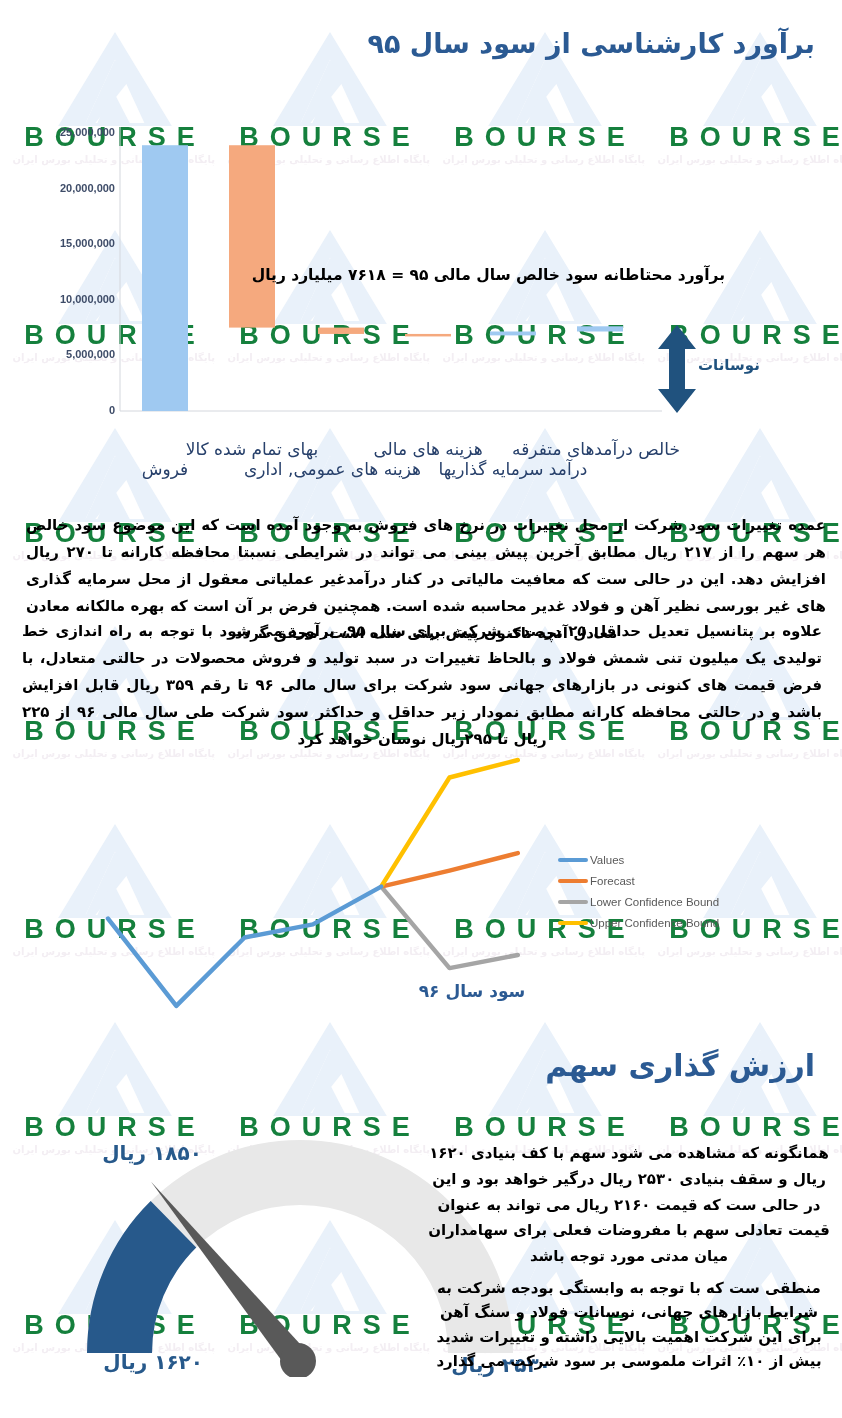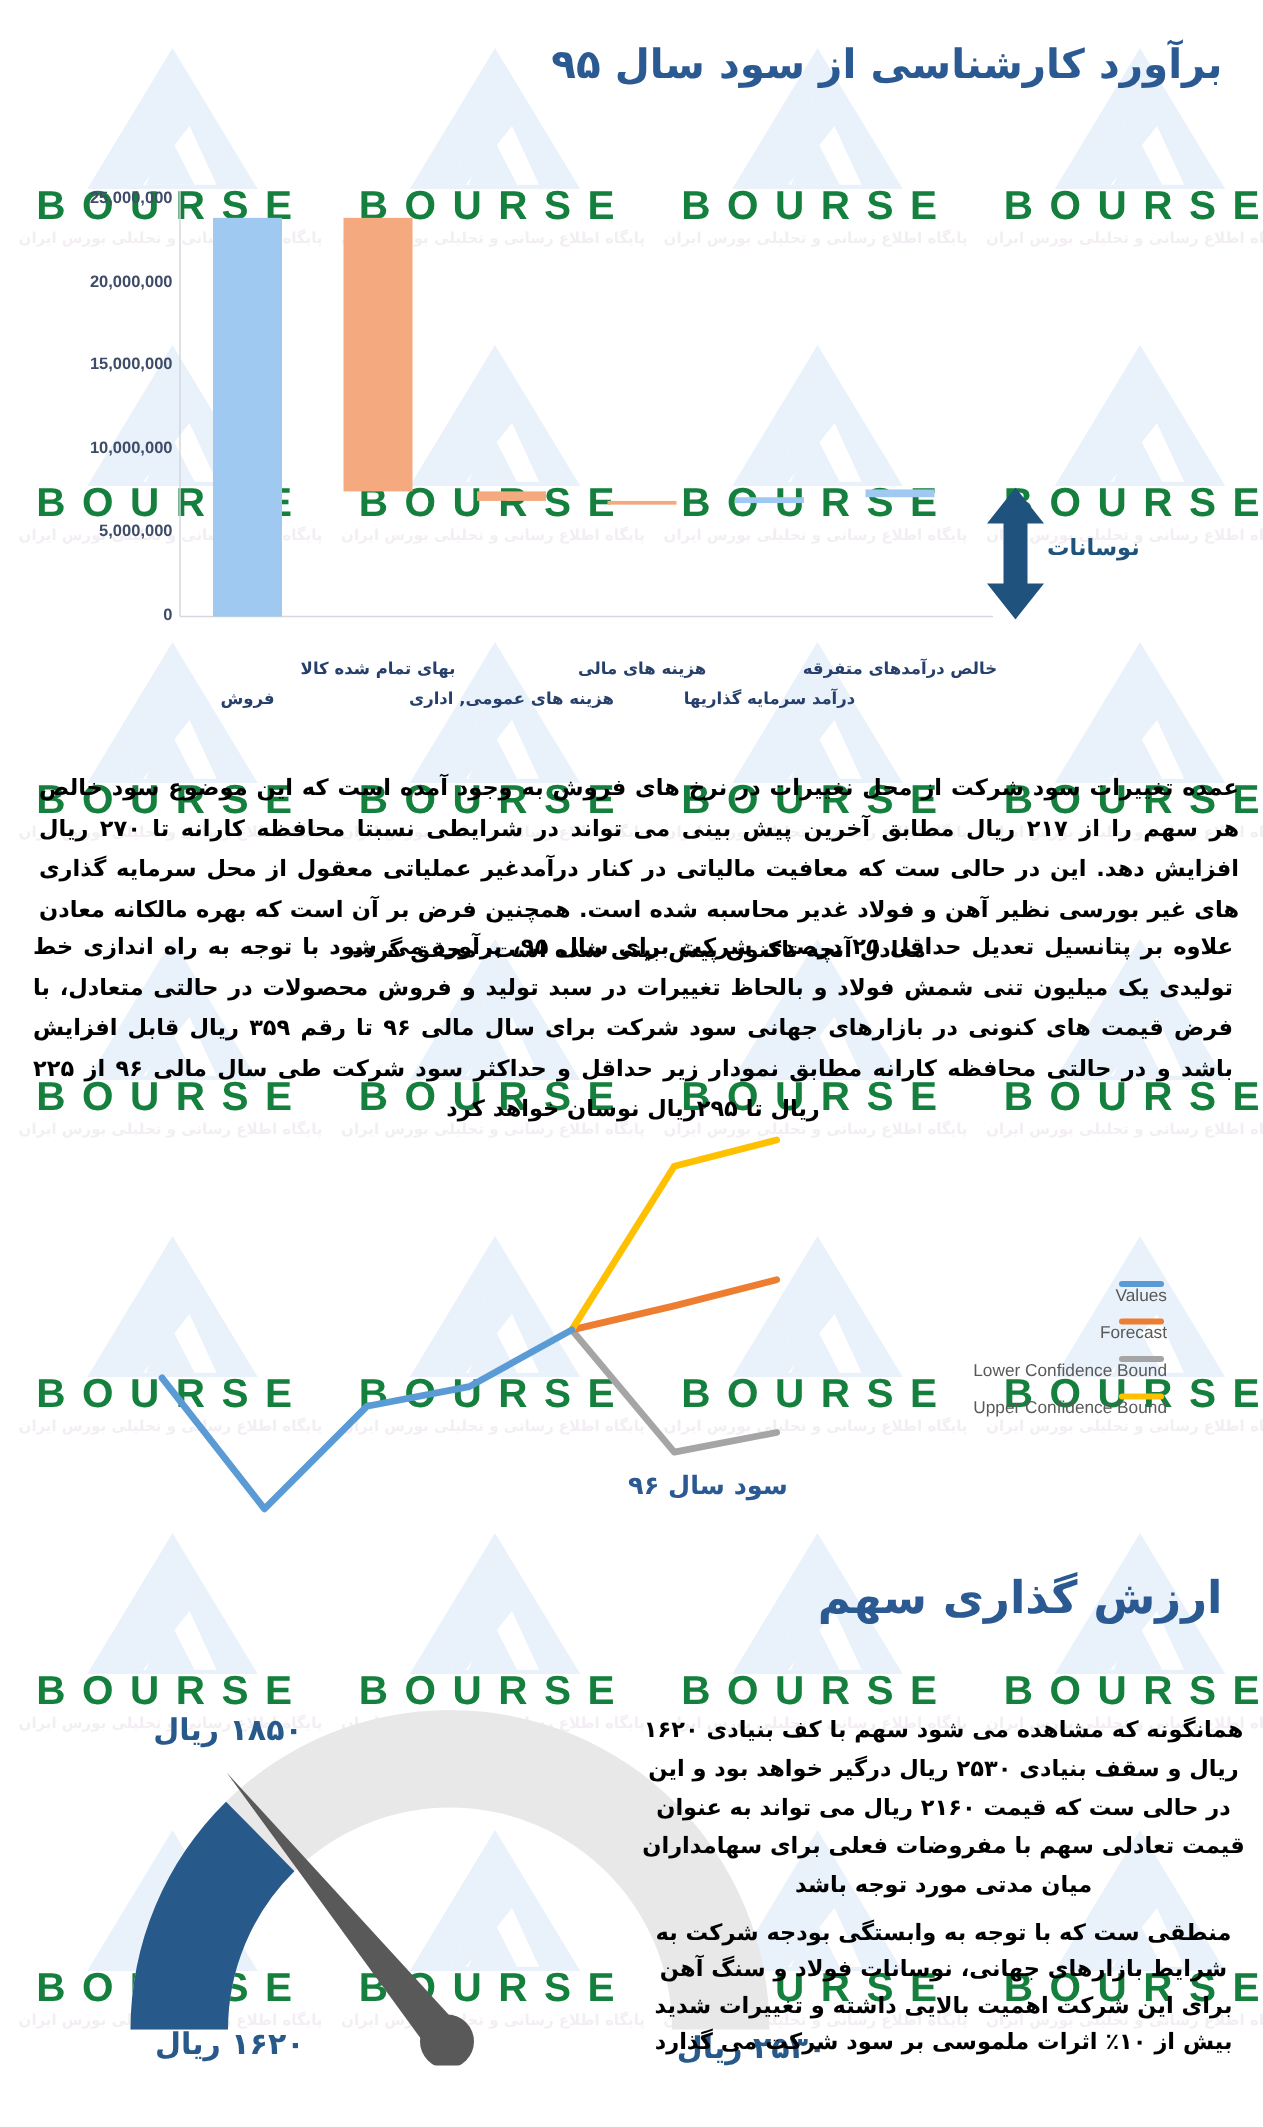"برآورد محتاطانه سود خالص سال" div.abs { html: none -> <div>برآورد محتاطانه سود خالص سال مالی ۹۵ = ۷۶۱۸ میلیارد ریال</div> }
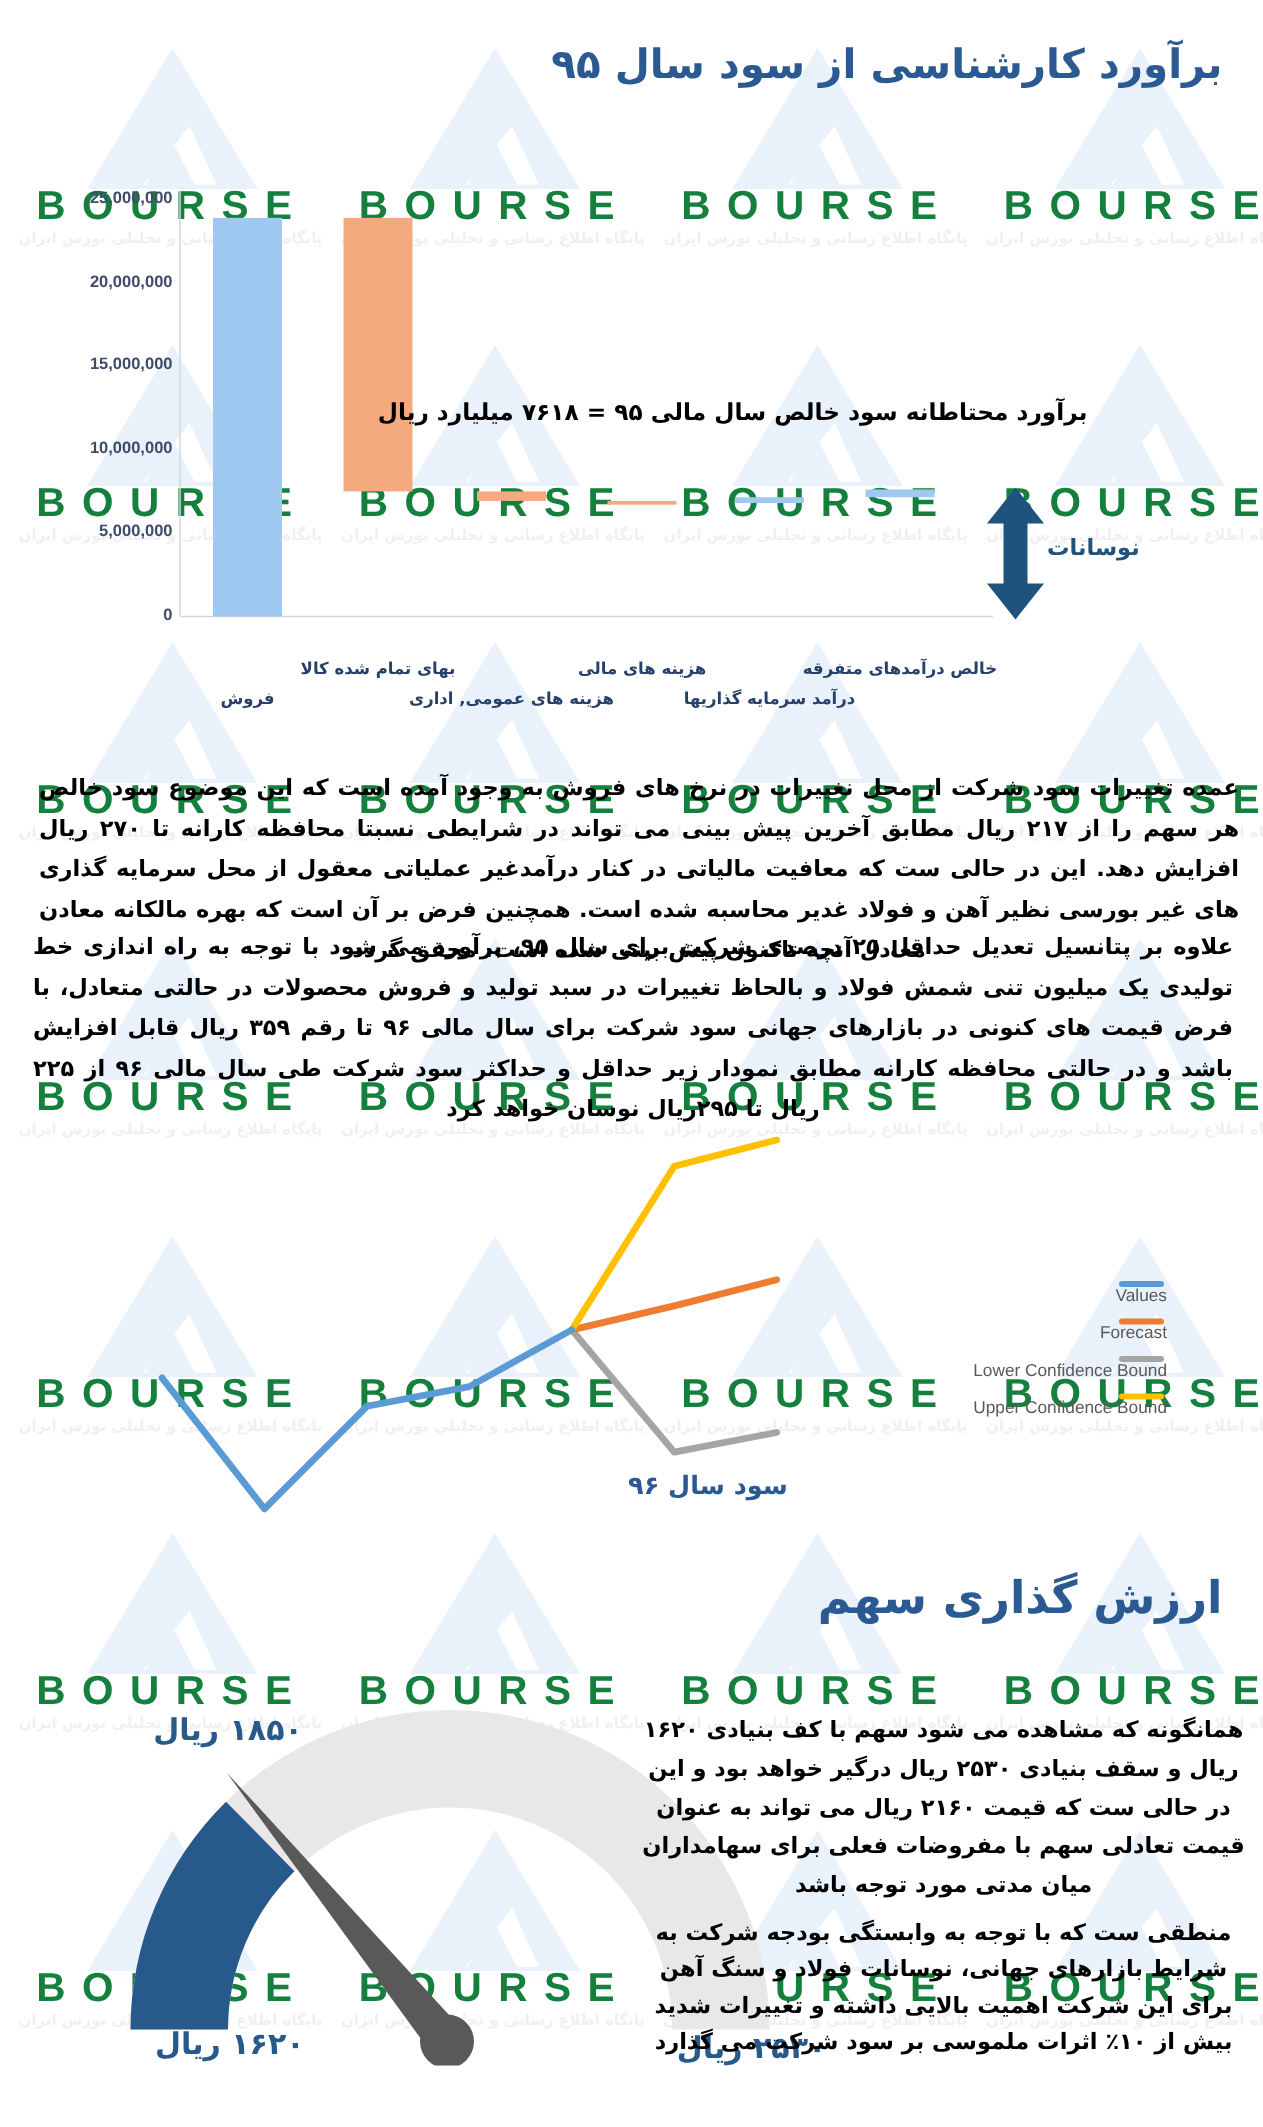"بهای تمام شده کالا" .cat-label { font-size: 11px -> 17px; font-weight: bold -> normal }
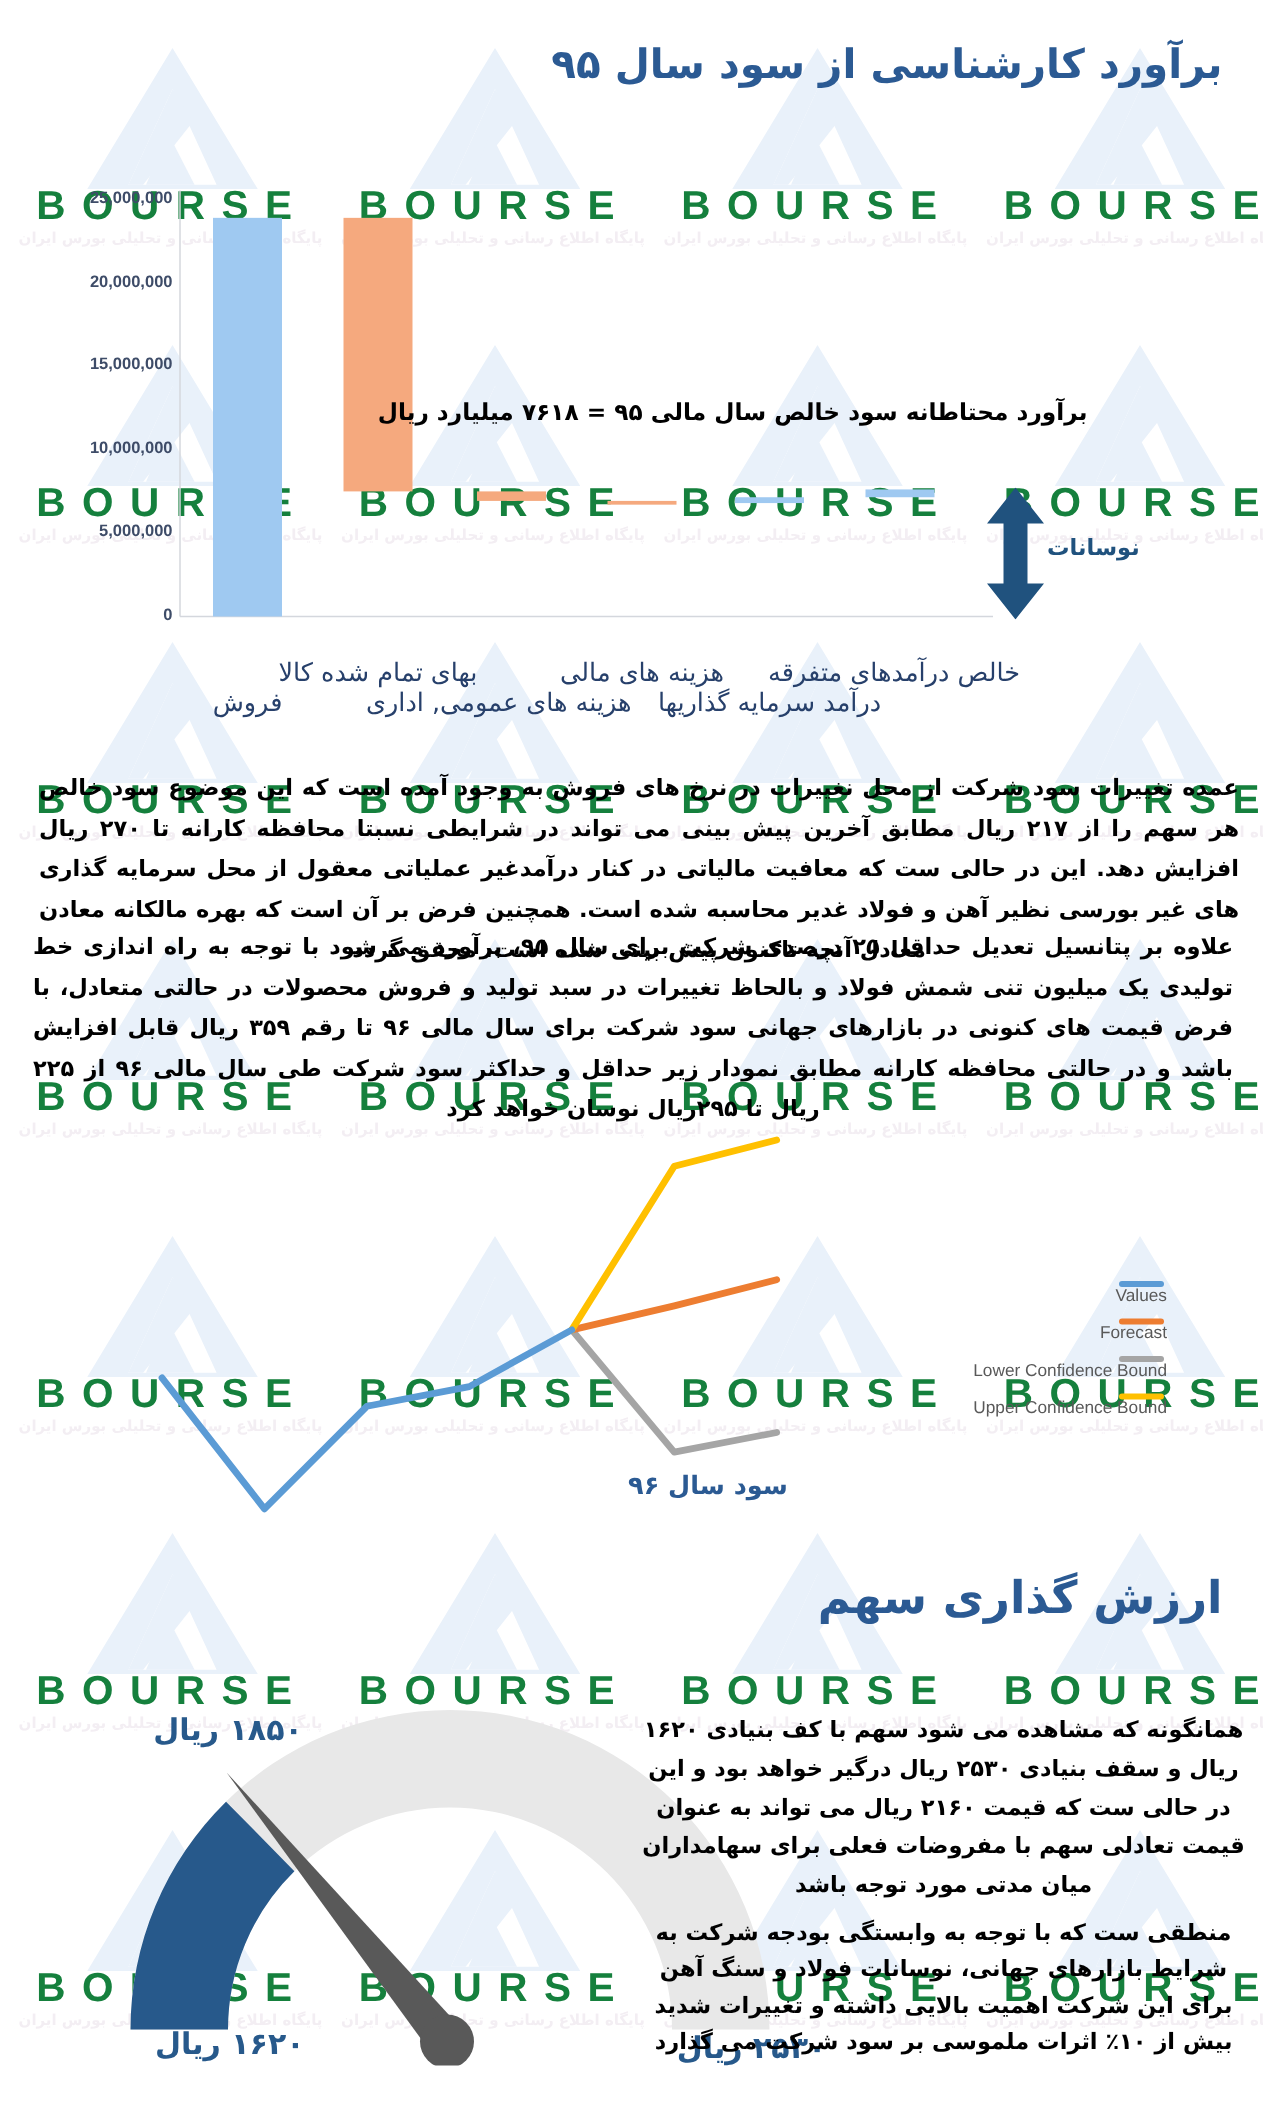"Values" .legend-item { align-items: flex-end -> center; flex-direction: column -> none }
